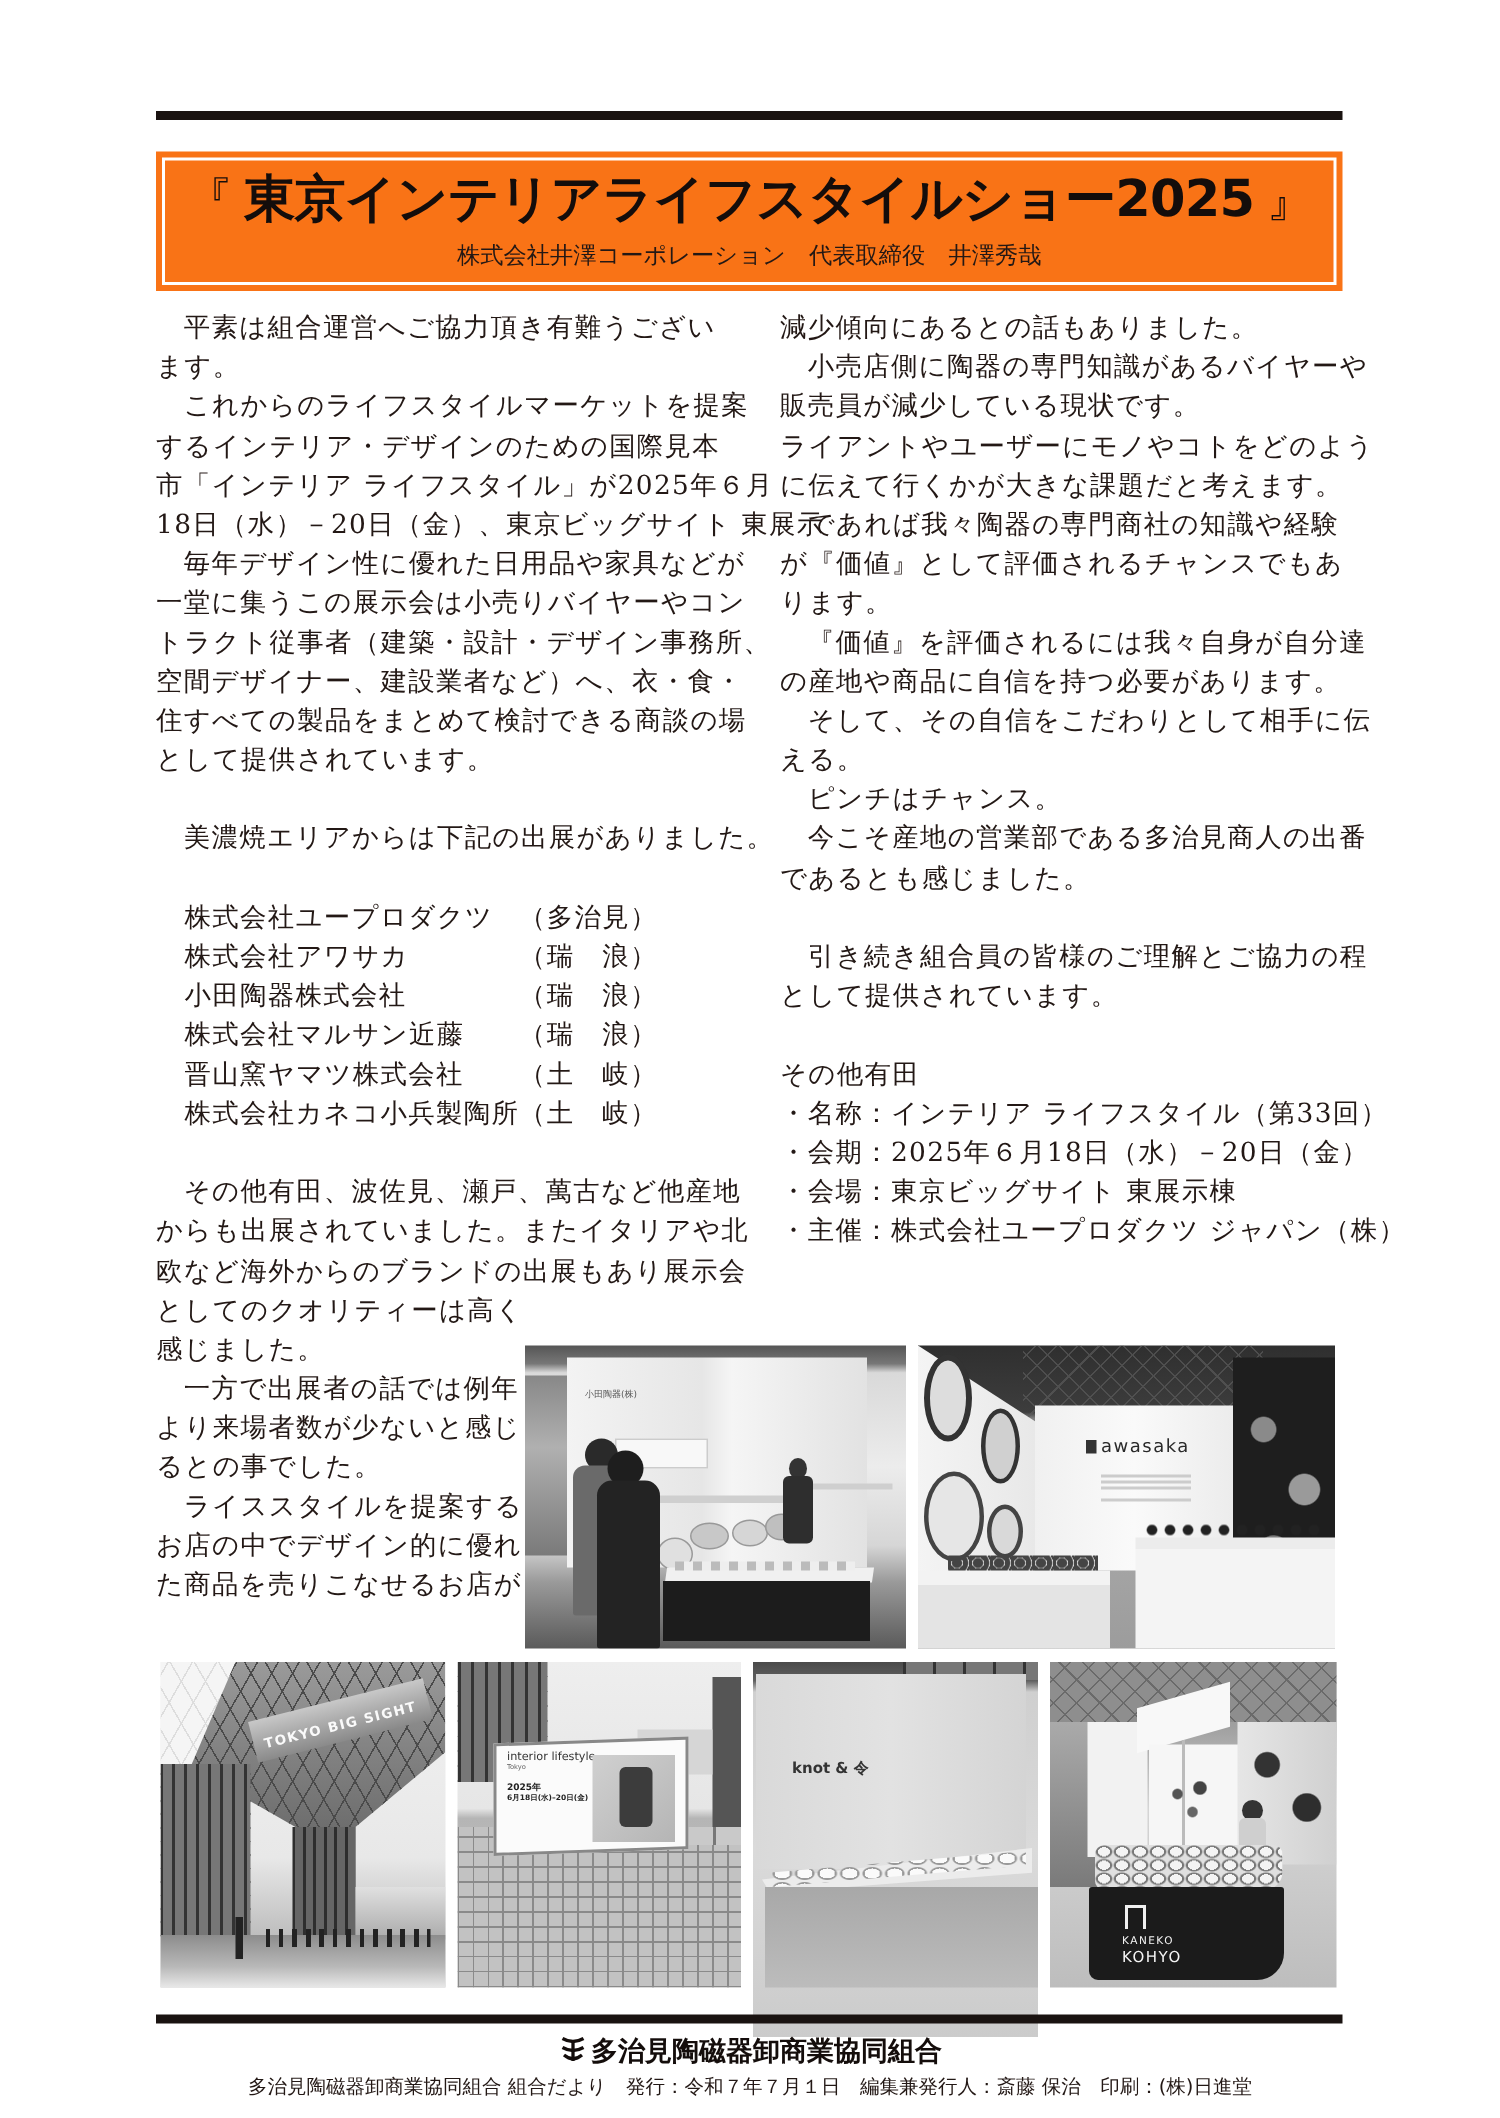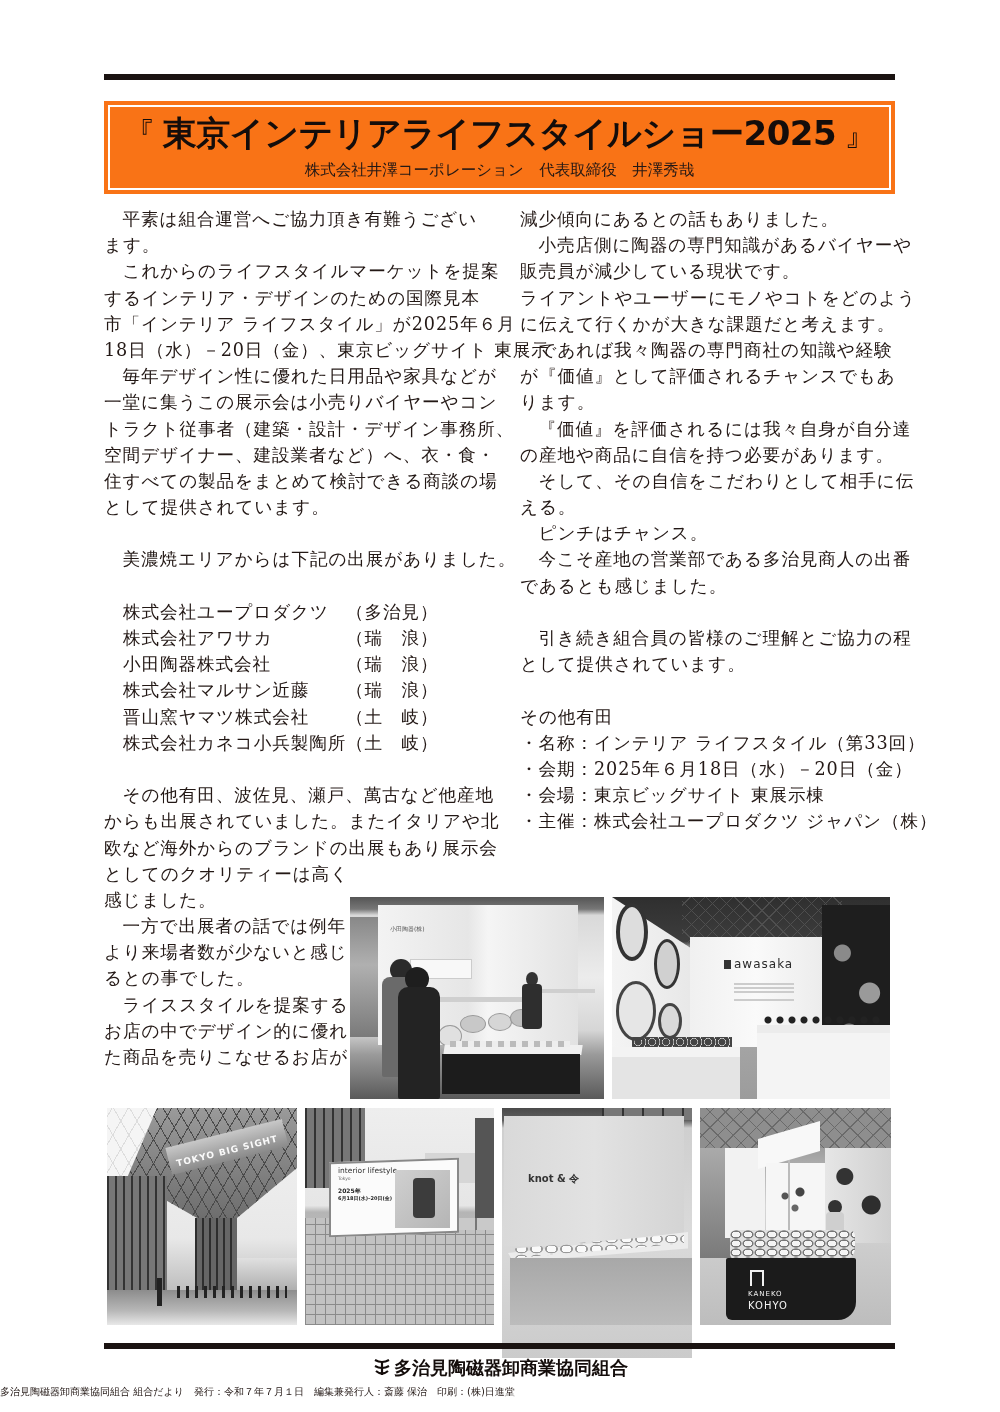"多治見陶磁器卸商業協同組合 組合だより 発行：令和７年７月１日" .colophon { font-size: 10px -> 13px; text-align: none -> center }
